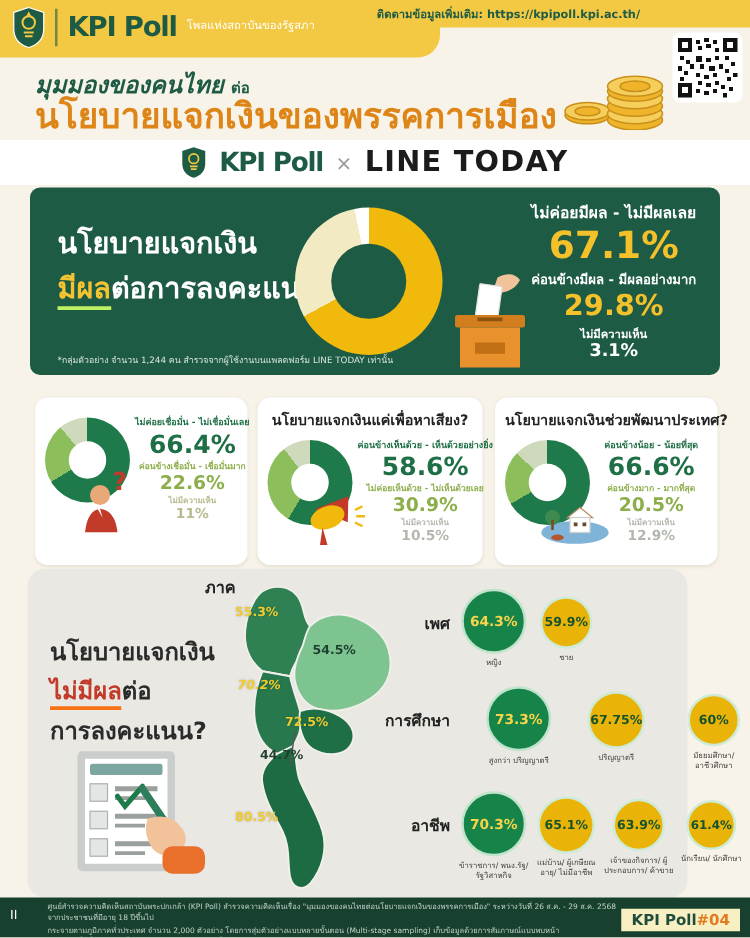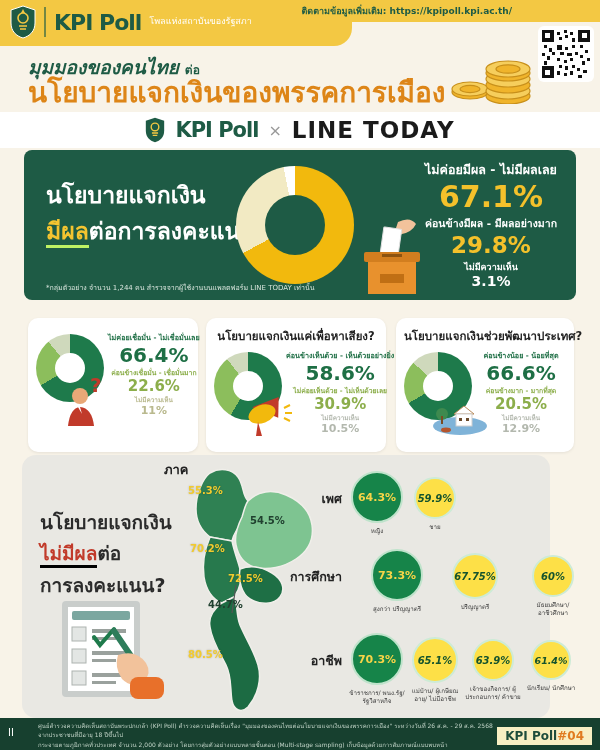"เพศ" .demo-cat { margin-left: none -> 18px }
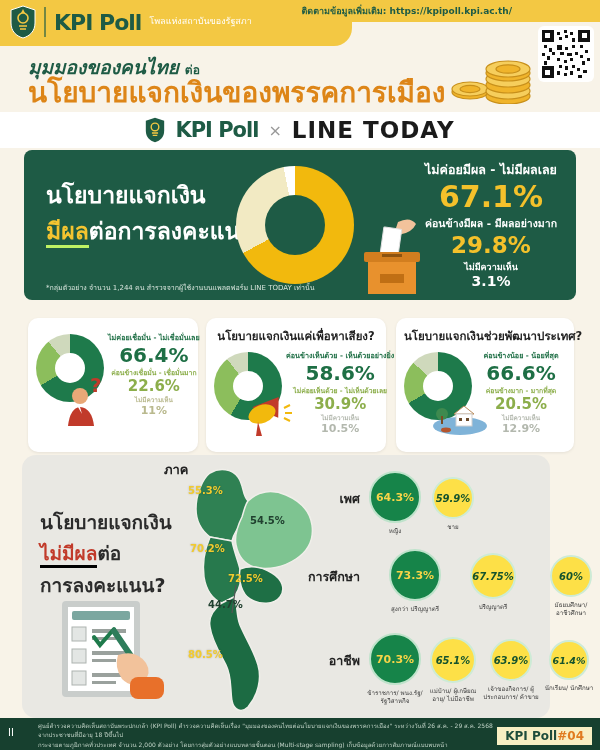"59.9%" .circle.li { background: #fde047 -> #eab308; font-style: italic -> none }
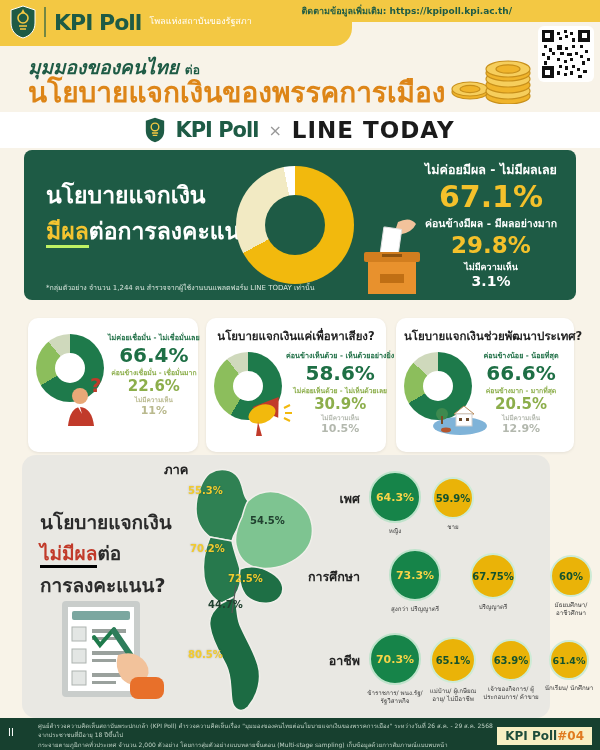"ไม่มีผล" .bq .red { border-bottom: 3px solid #000000 -> 3px solid #f97316 }
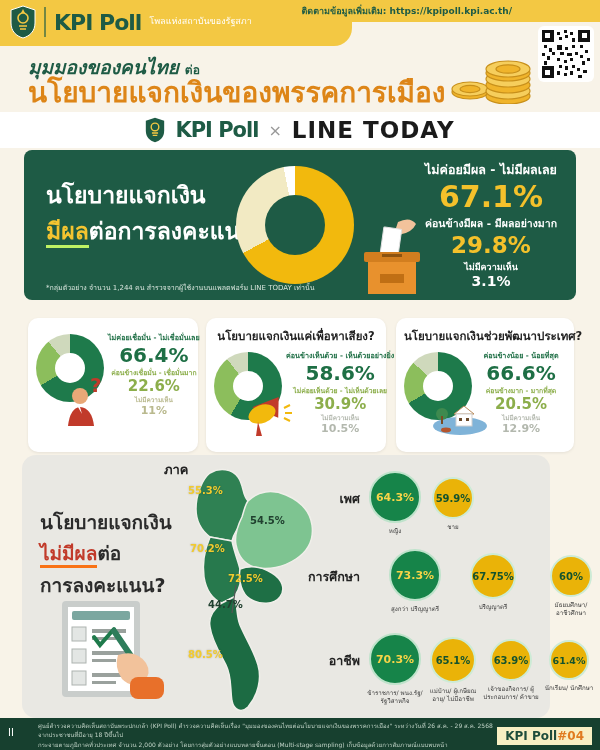"70.2%" .lbl-central { font-style: none -> italic }
